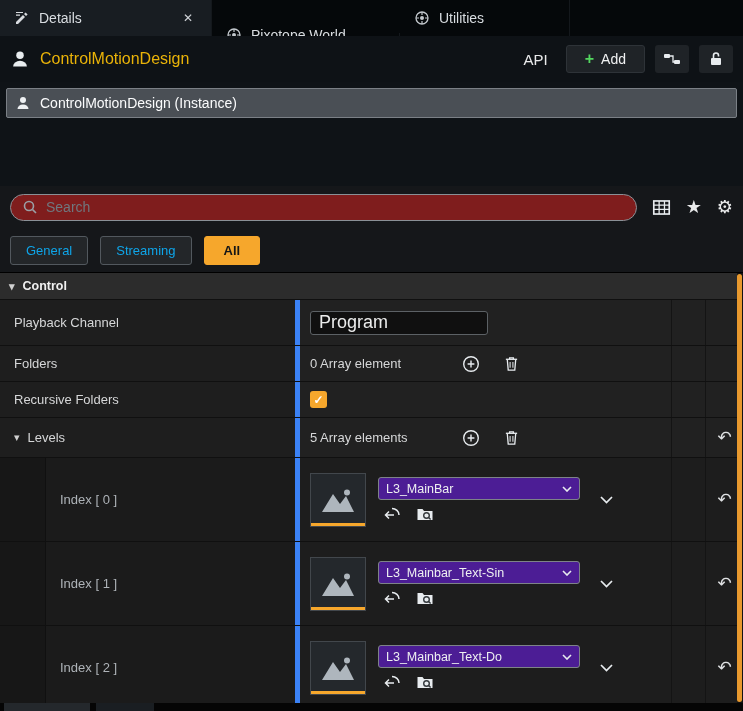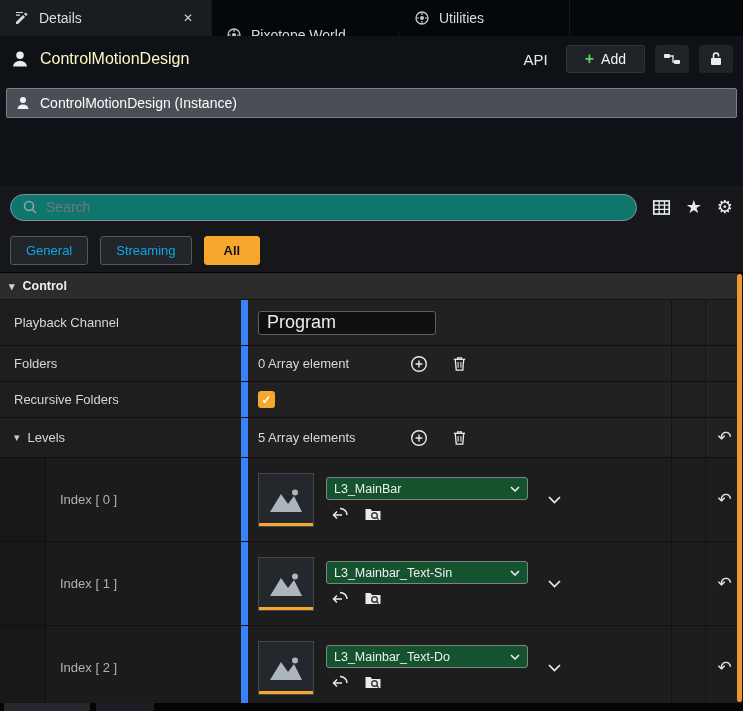"ControlMotionDesign" .title { color: #fef9c3 -> #eab308 }
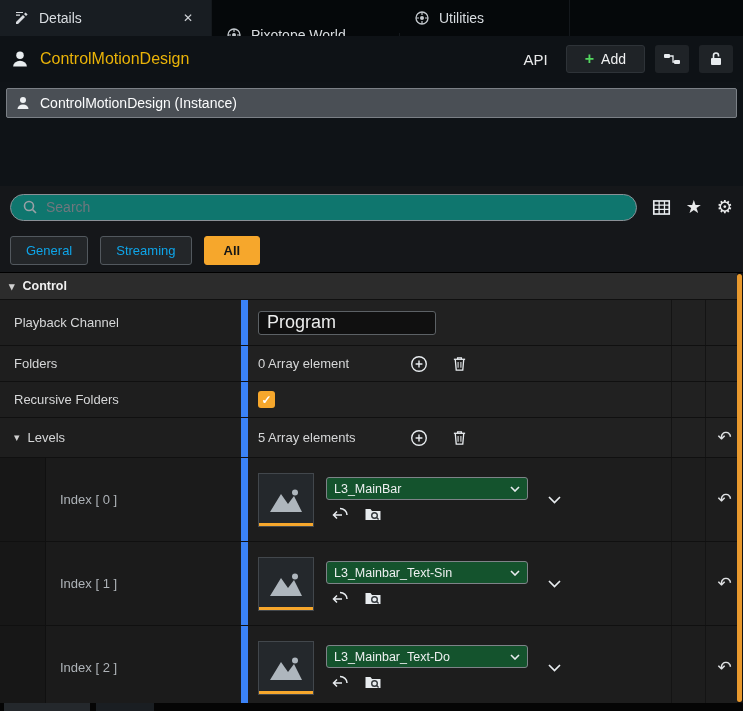"Search" .pill { background: #0f766e -> #7f1d1d }
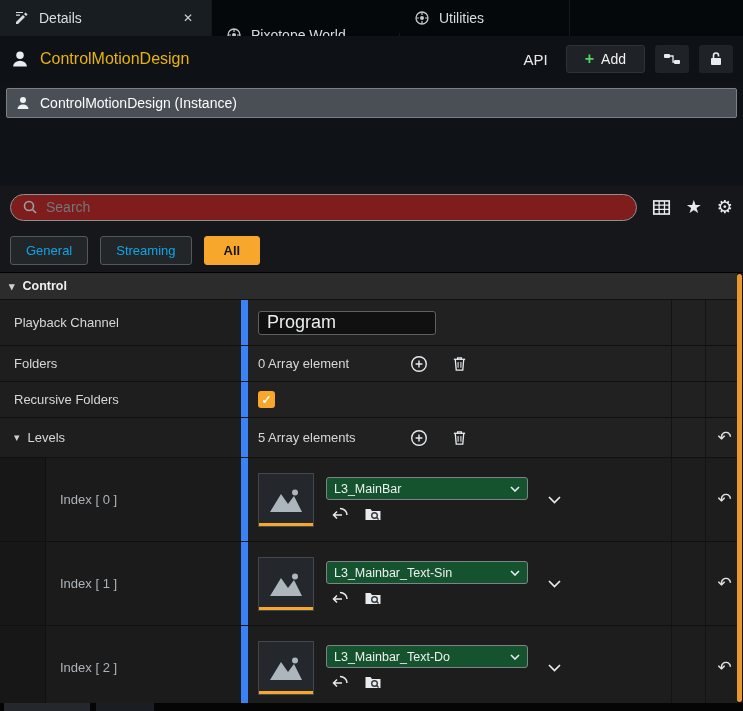"Playback Channel" .ncell { border-right: 7px solid #3b82f6 -> 5px solid #3b82f6; width: 248px -> 300px }
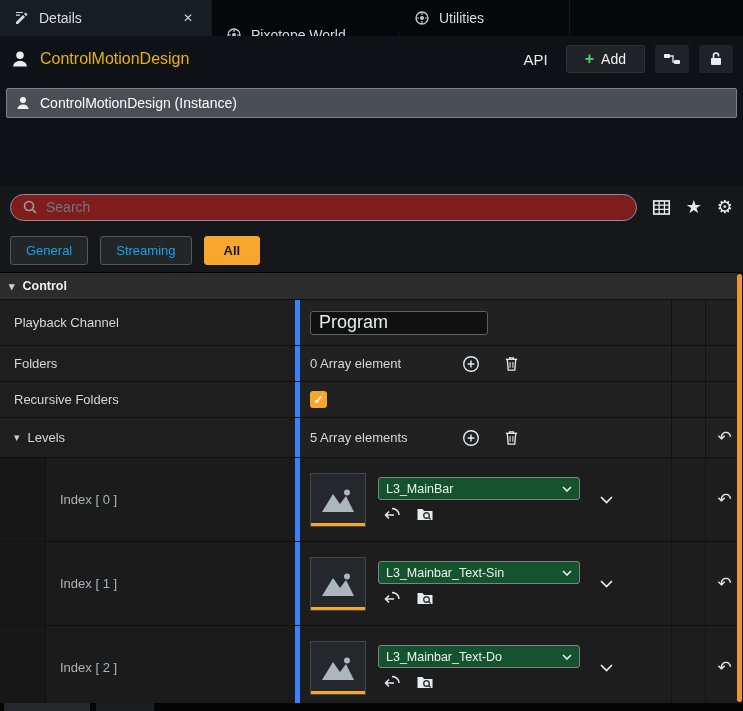"L3_MainBar" .combo { background: #14532d -> #4c1d95 }
